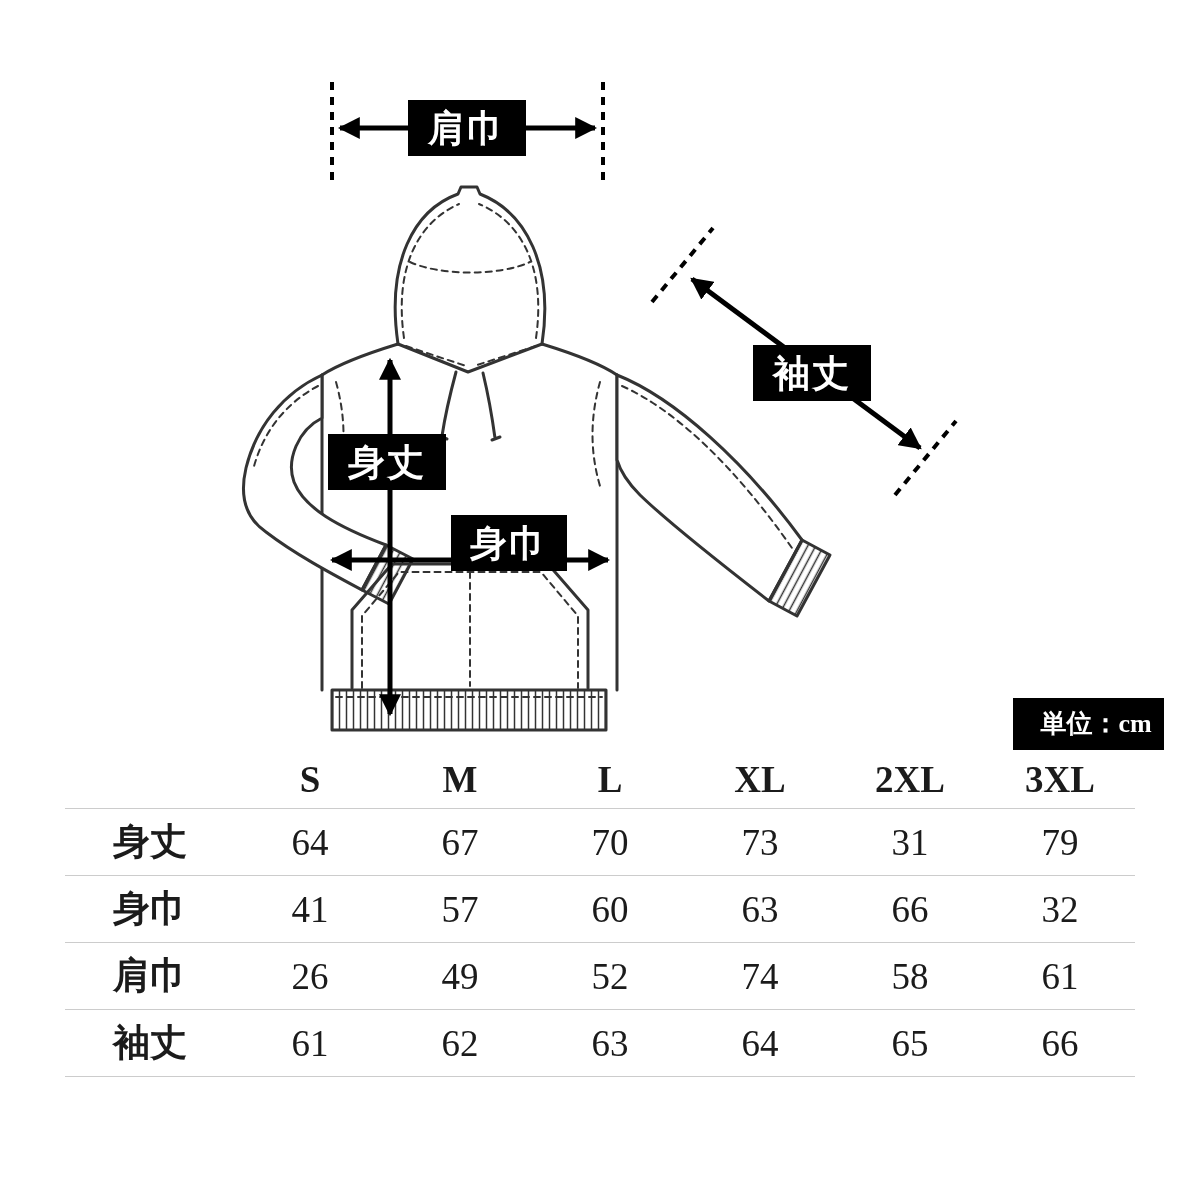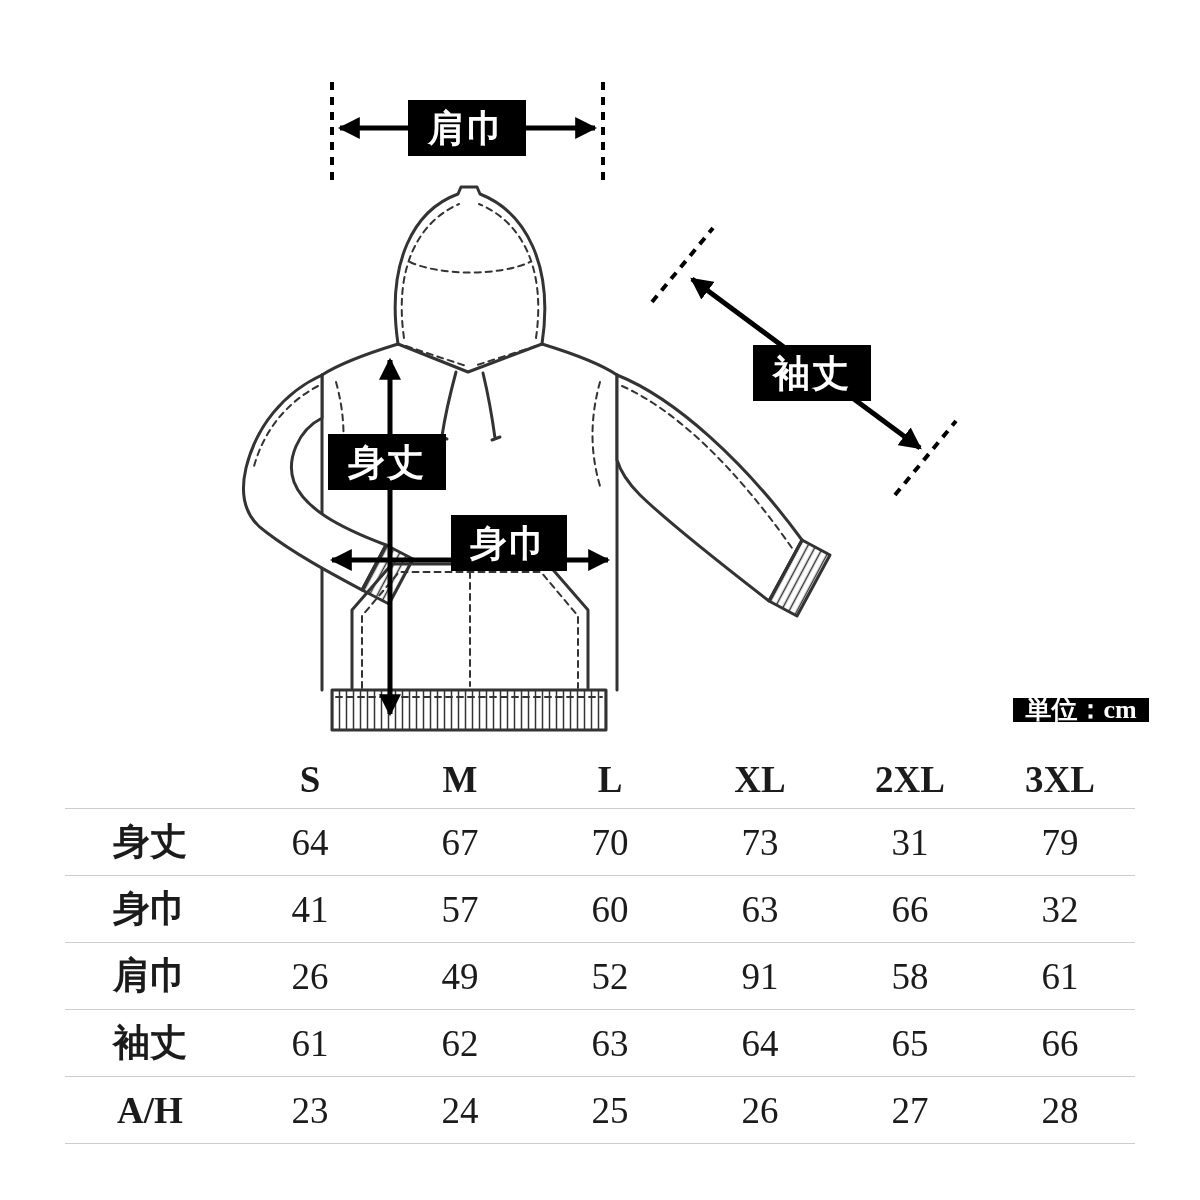"単位：cm" .unit-badge { height: 24px -> 52px; padding-left: none -> 15px }
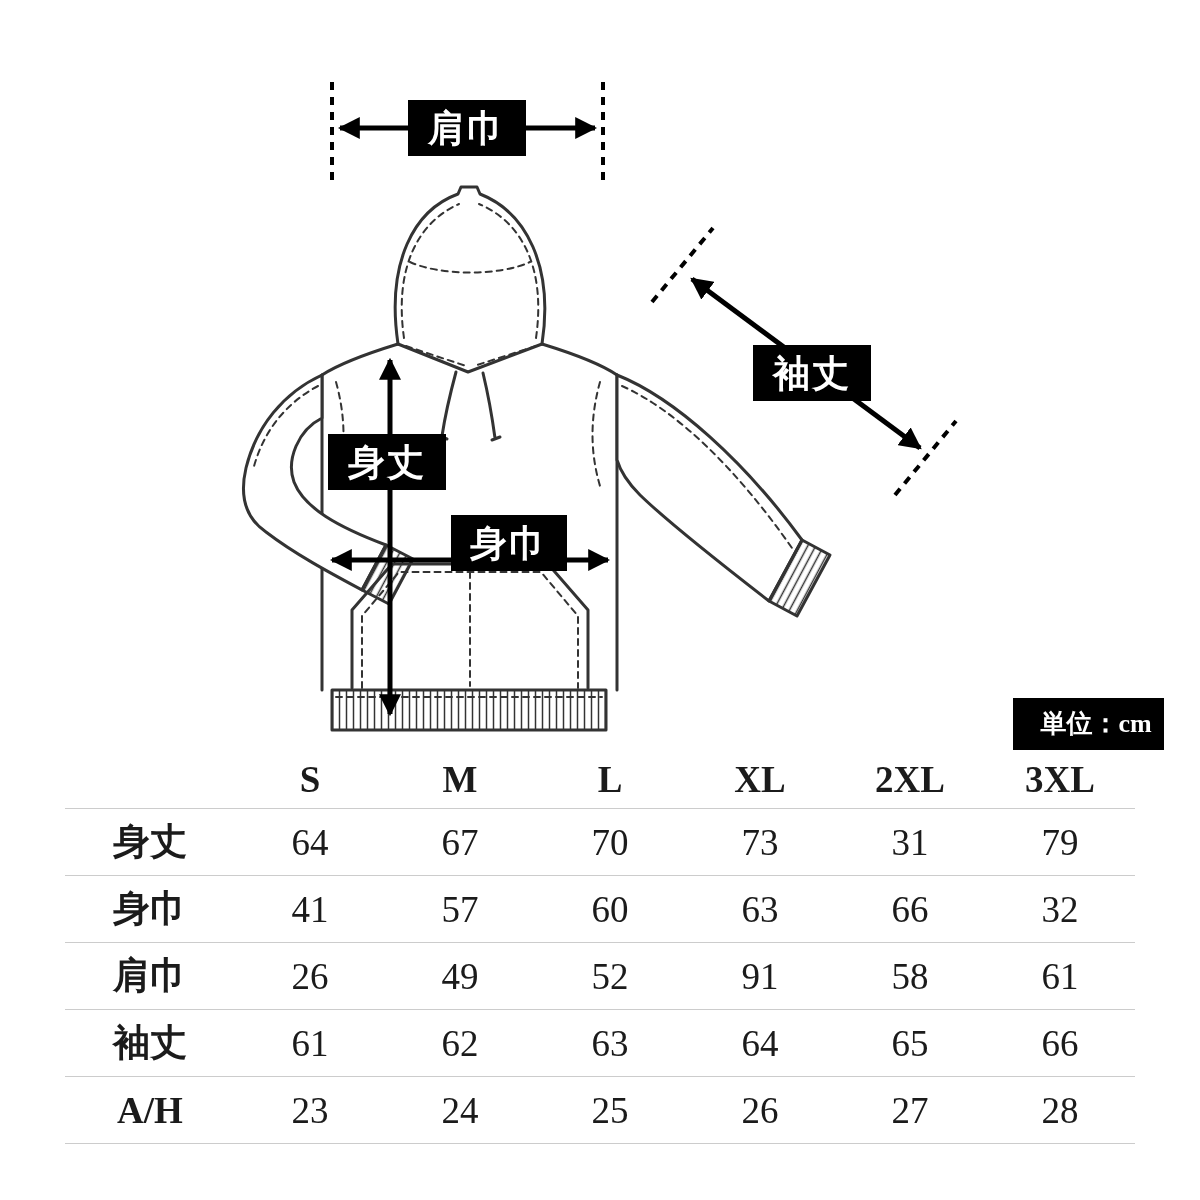"91" td { text: 91 -> 74 }
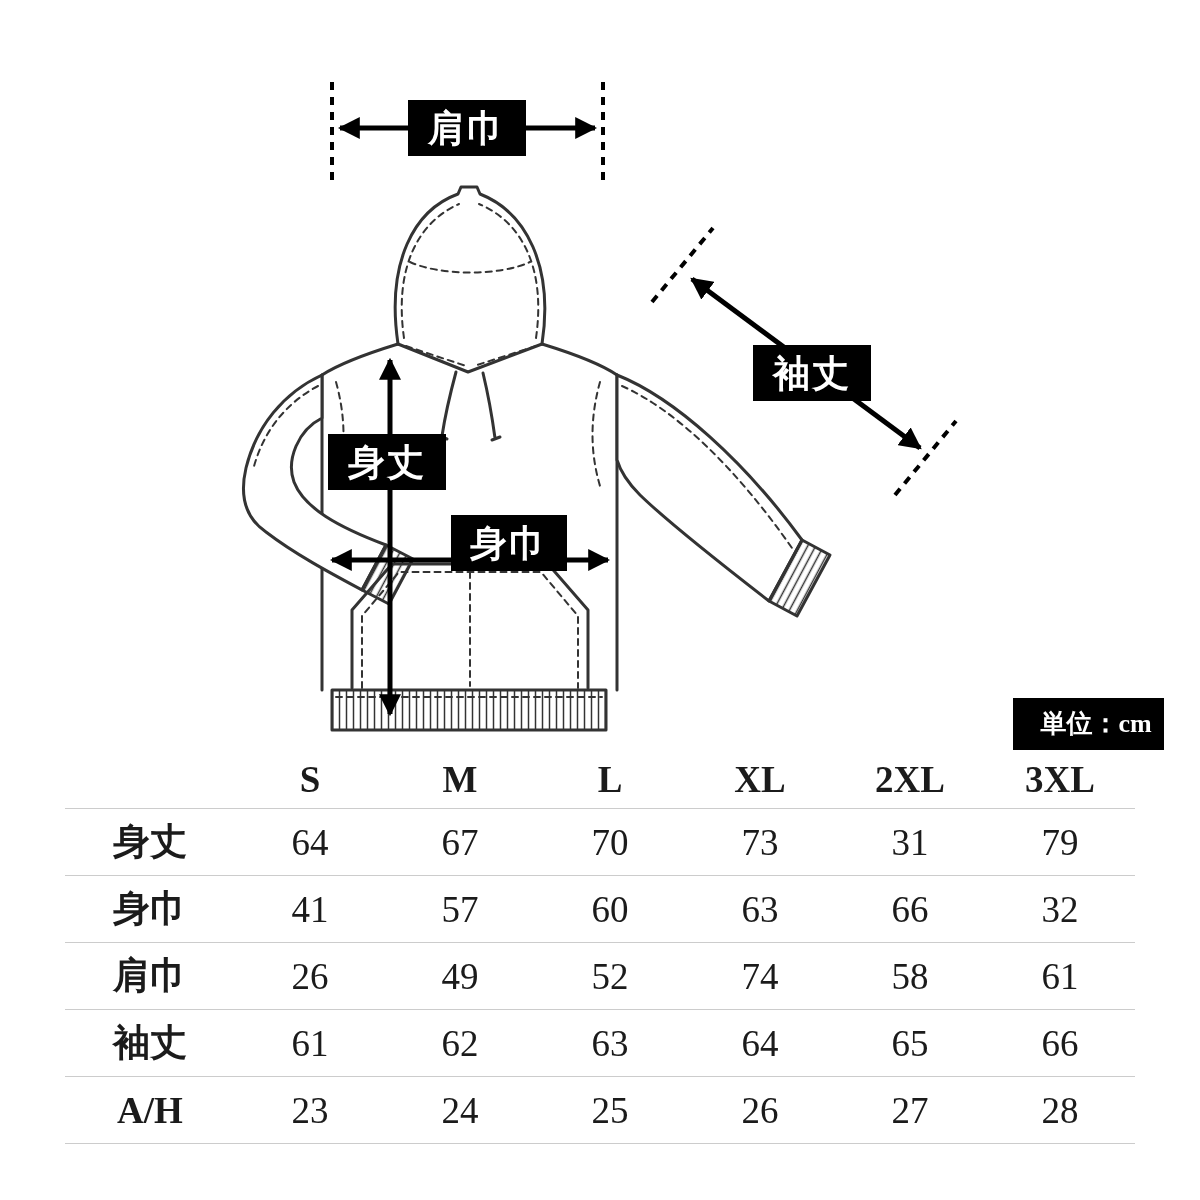"A/H" tr { html: <tr> <th>A/H</th> <td>23</td> <td>24</td> <td>25</td> <td>26</td> <td>27</td> <td>28</td> </tr> -> none }
